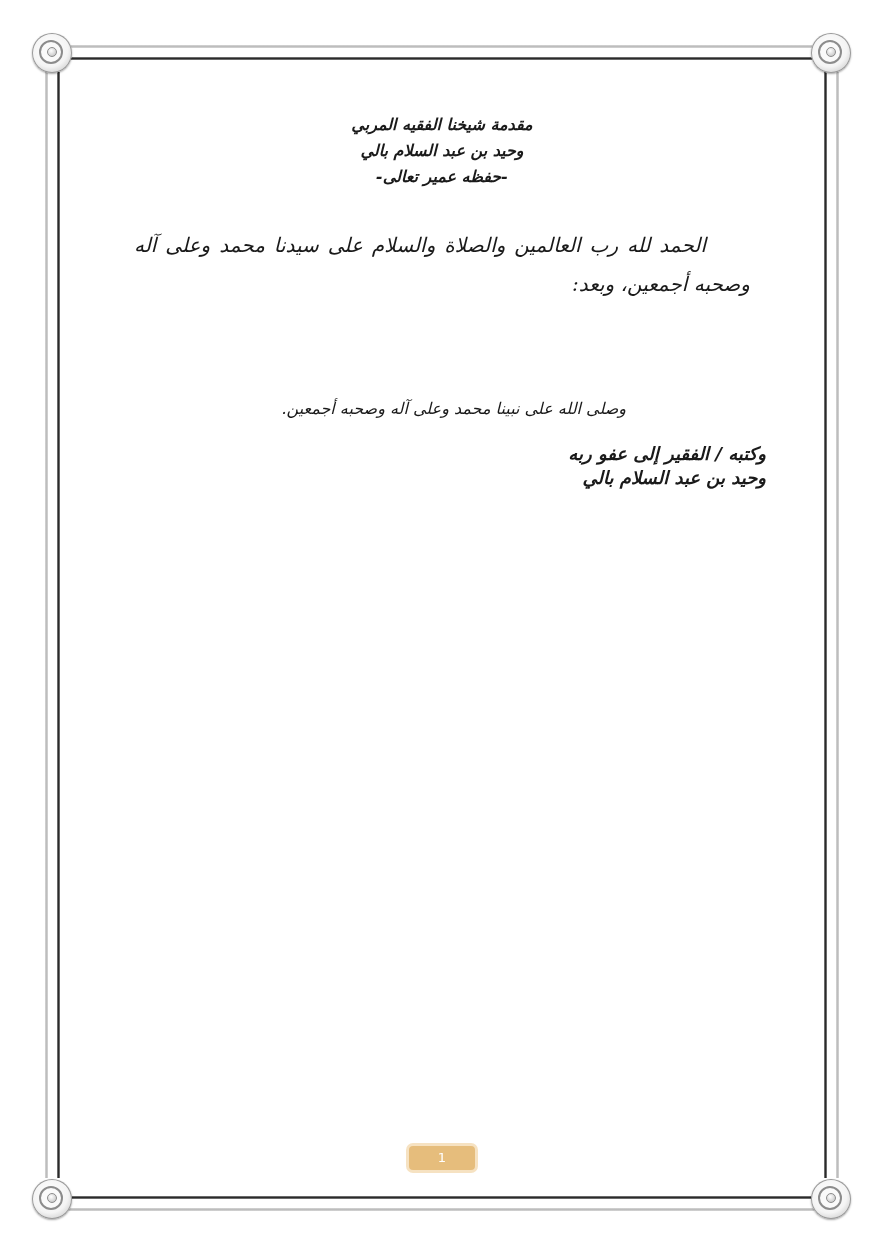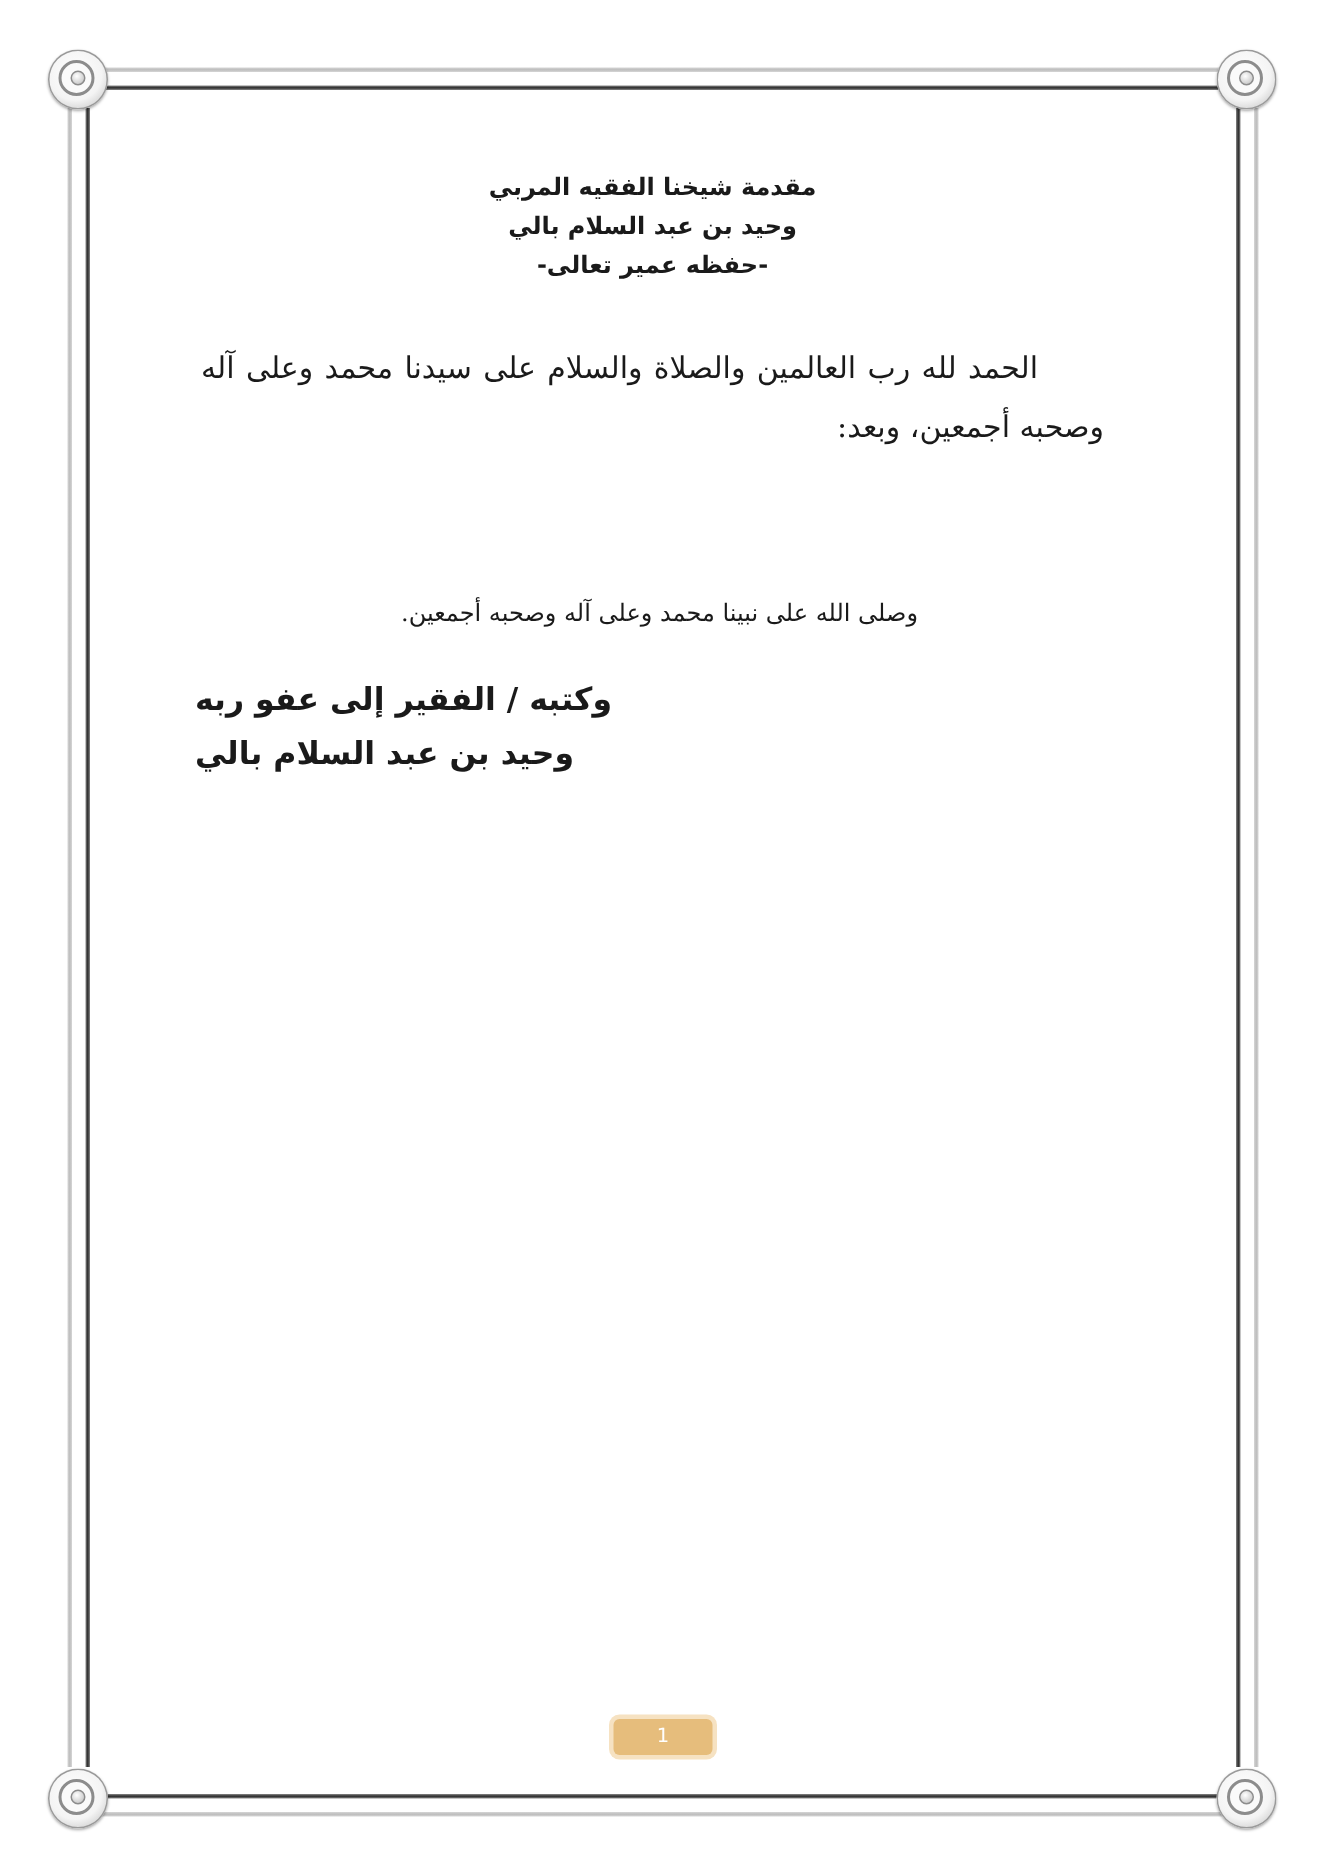"مقدمة شيخنا الفقيه المربي" .content { font-style: none -> italic; right: 132px -> 118px }
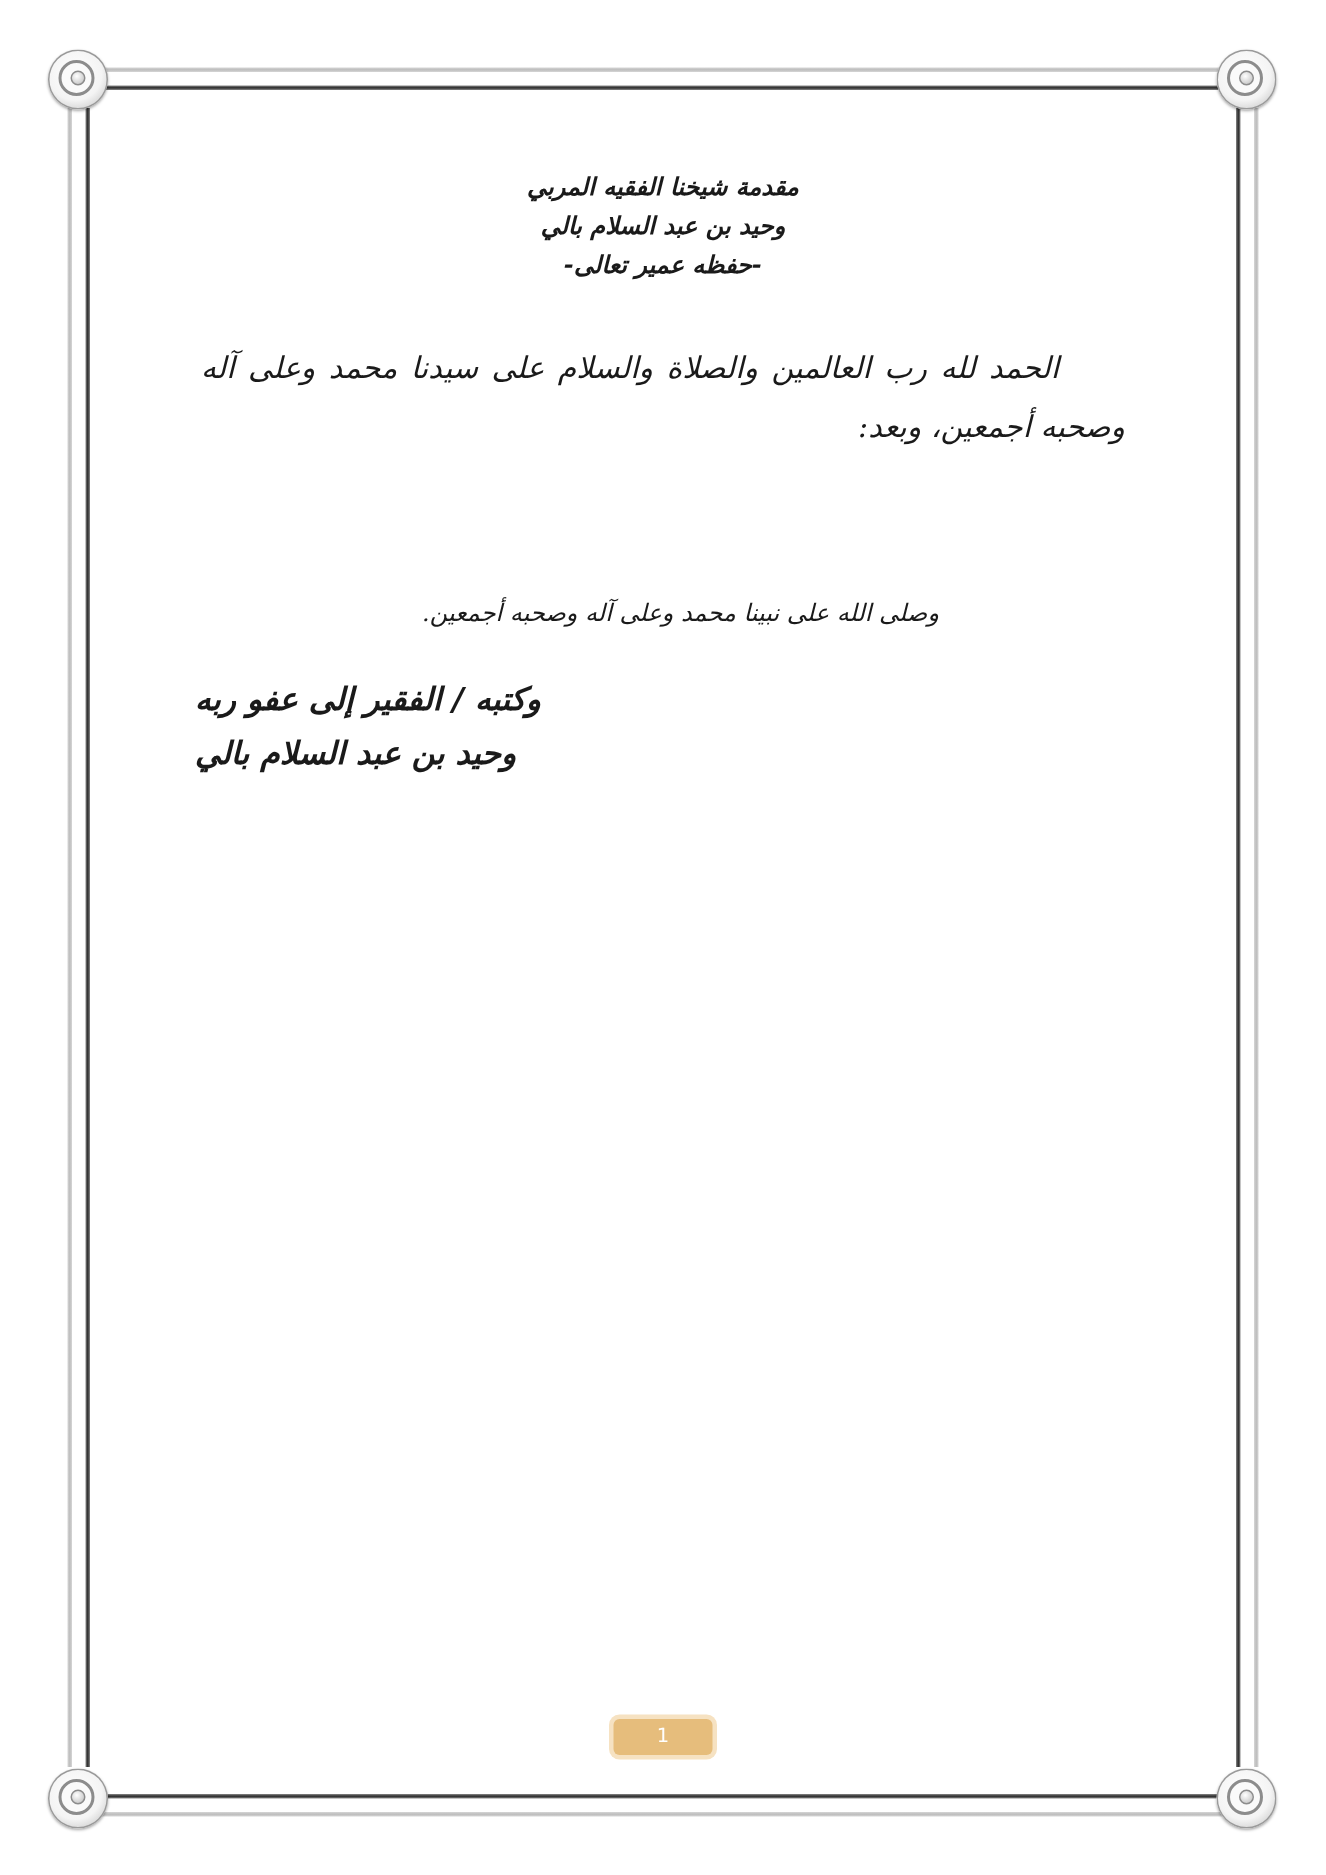"وكتبه / الفقير إلى عفو" .sig { font-size: 21px -> 18px; margin: 12px -> 0; text-align: left -> right }
